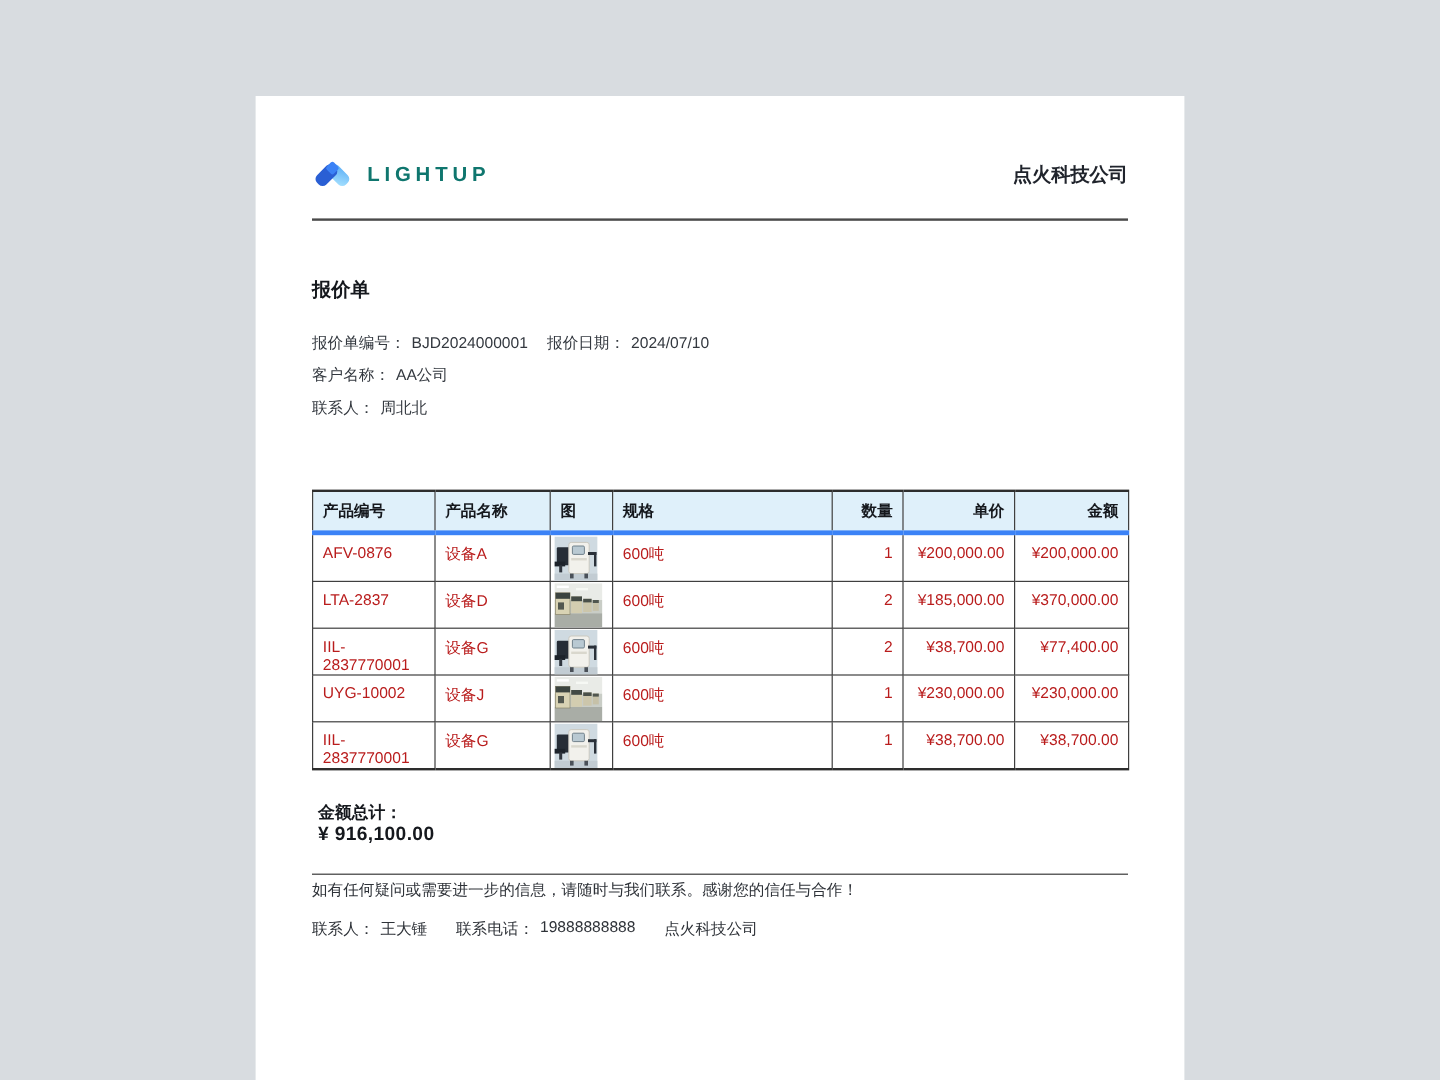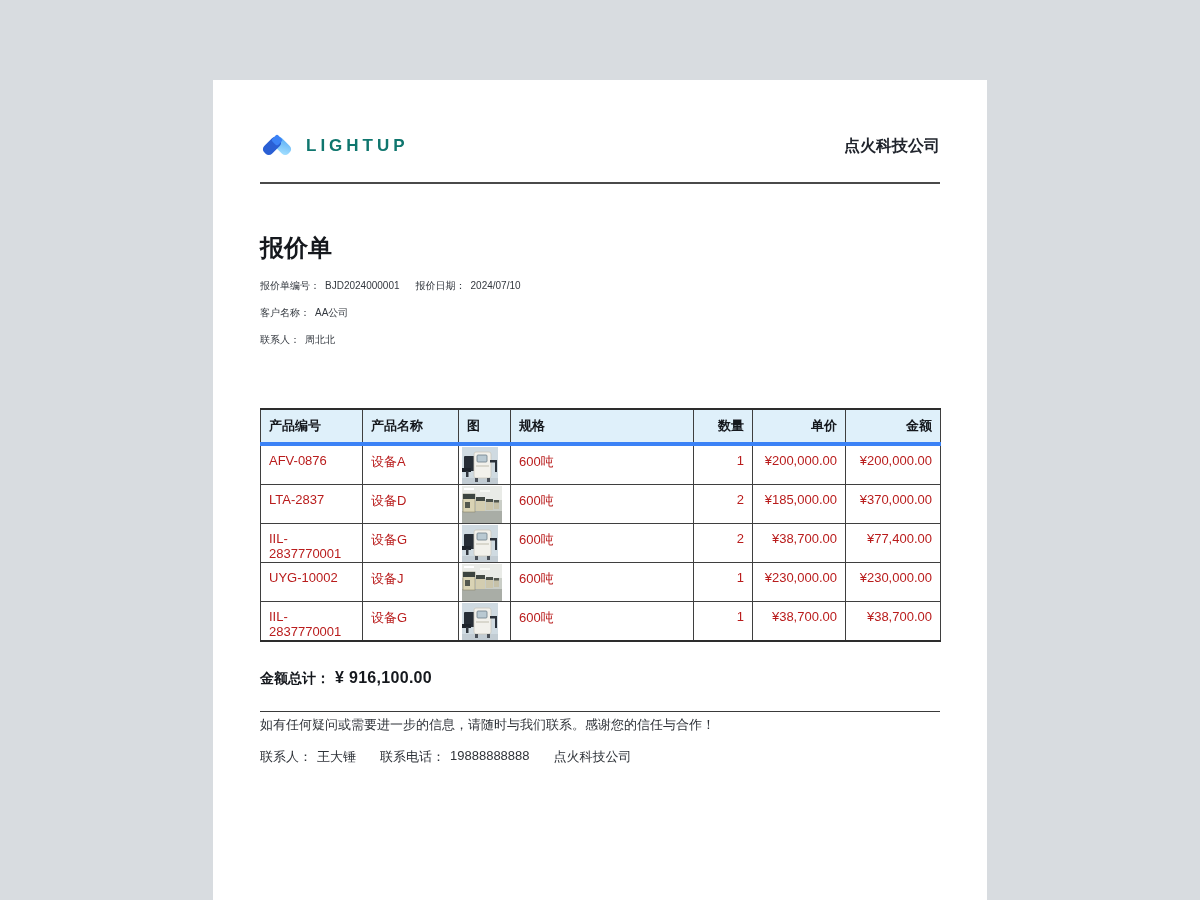"报价单" .doc-title { font-size: 24px -> 16px }
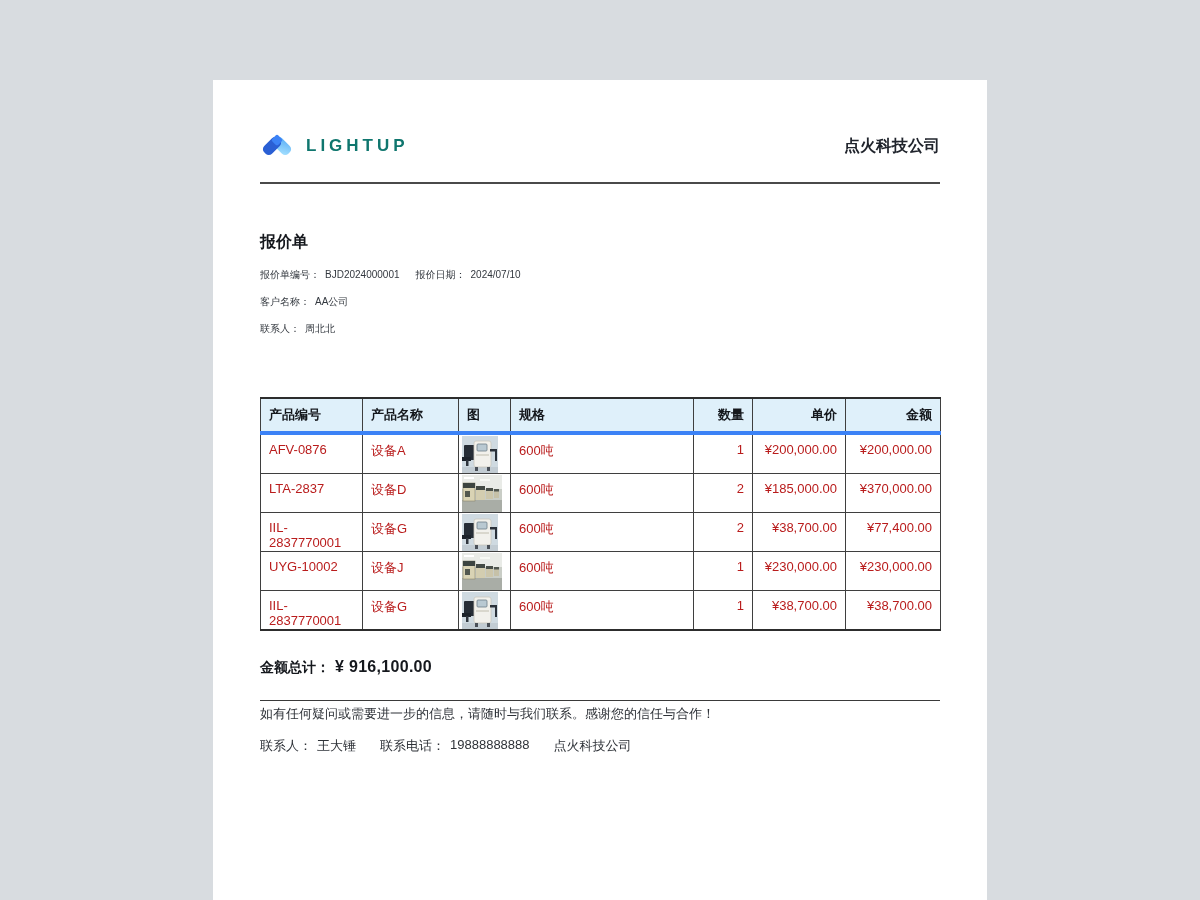"报价单编号：" .meta { font-size: 10px -> 13px; margin-top: 8px -> 19px }
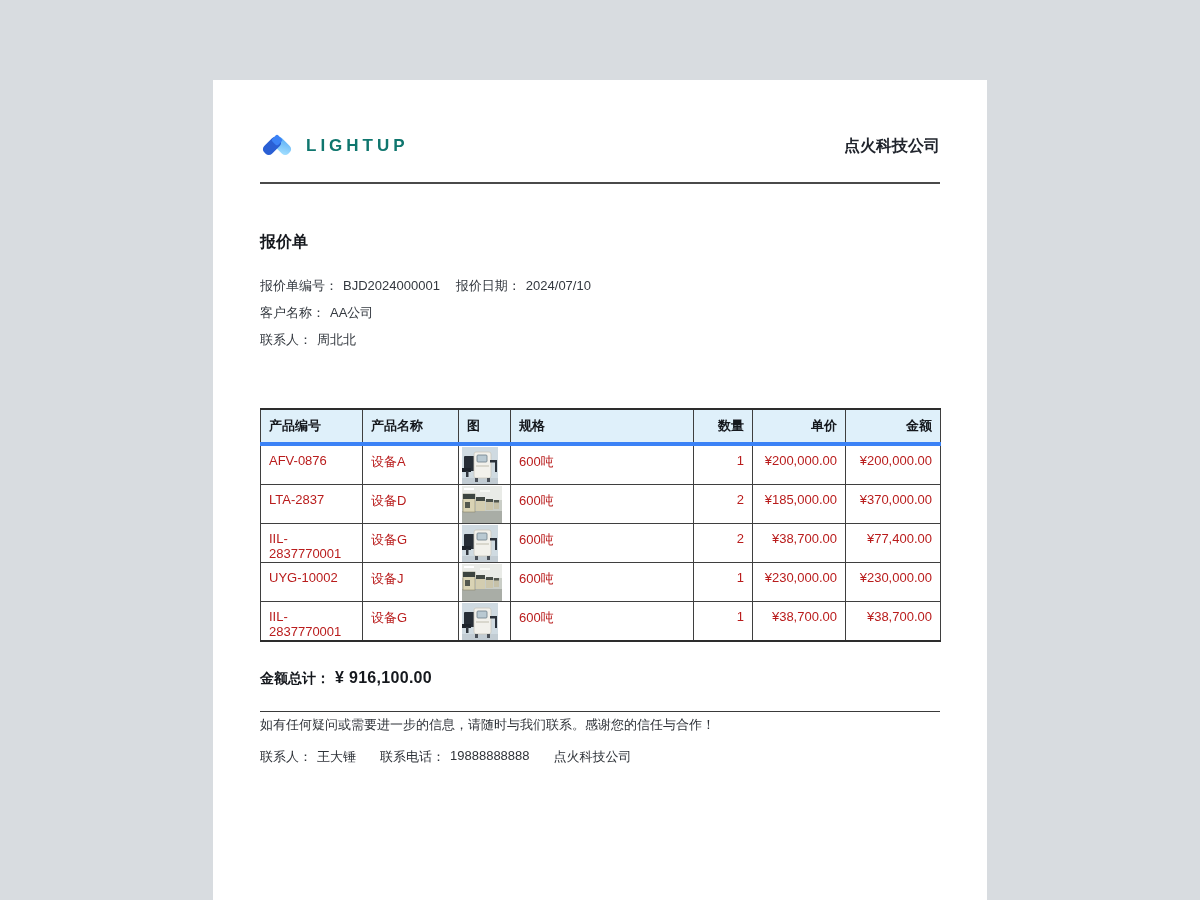"金额总计：" .total-line { flex-direction: none -> column }
